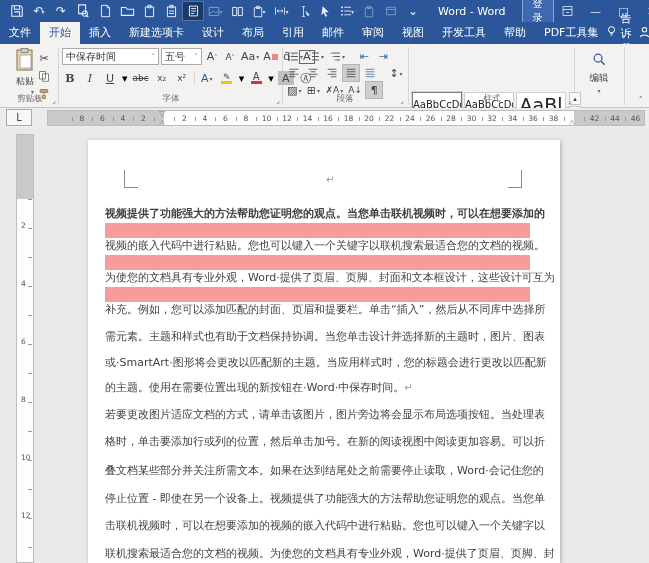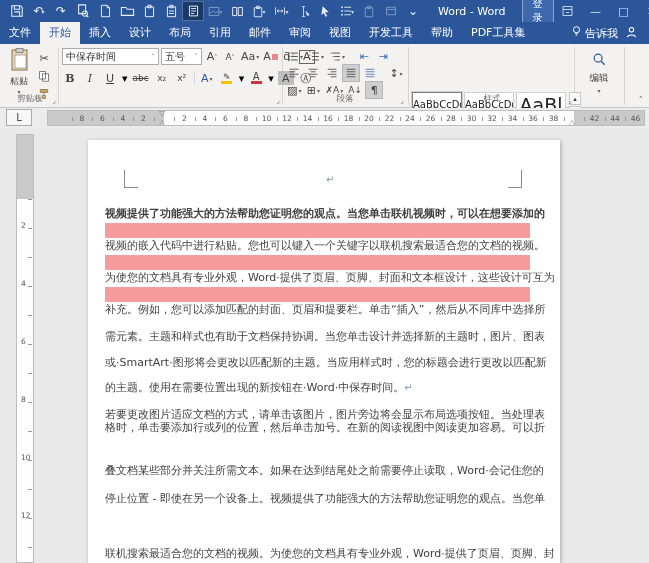"新建选项卡" div.tab { html: none -> <div>新建选项卡</div> }
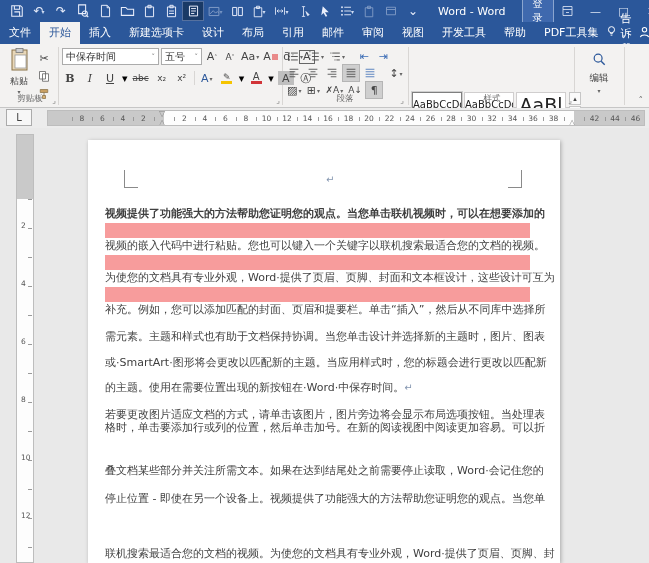"粘贴" div { text-align: center -> right }
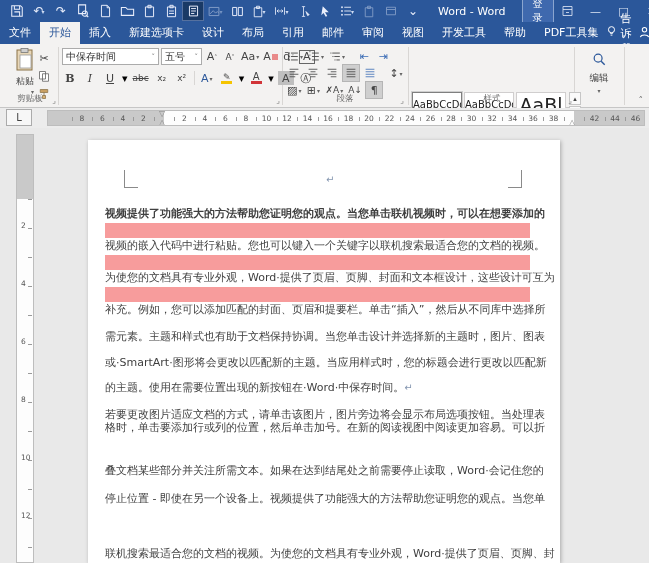"字体" div.grouplabel { html: none -> <div>字体</div> }
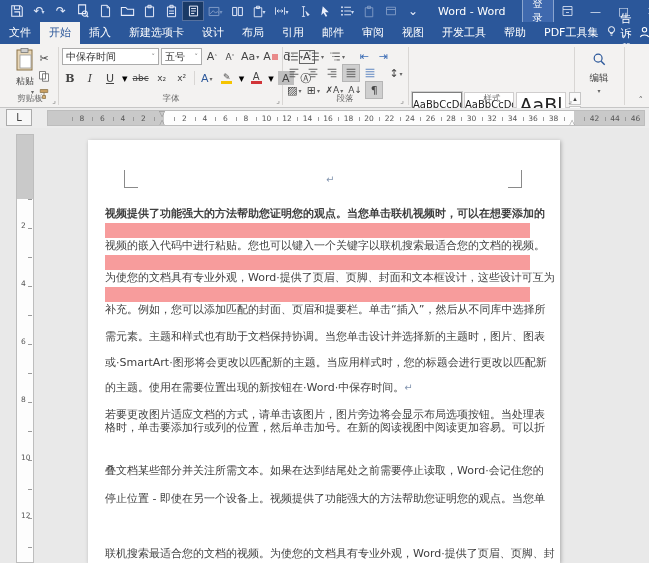"格时，单击要添加行或列的位置，然后单击加号。在新的阅读视图中阅读更加容易。可以折" div.docline { top: 281px -> 295px }
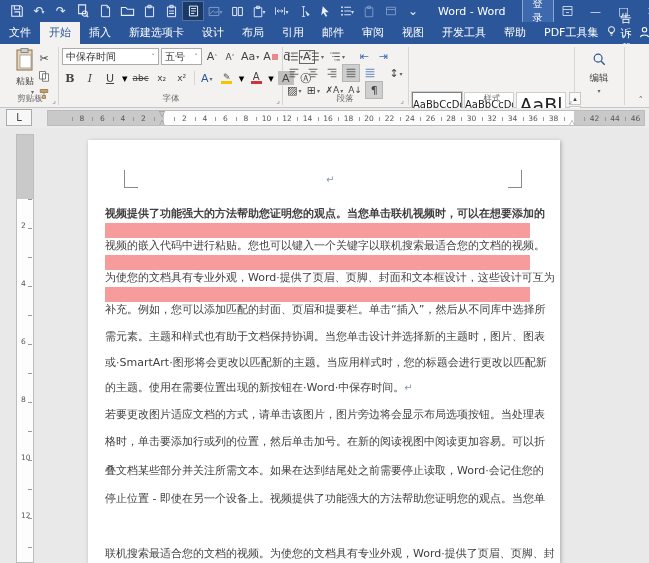"击联机视频时，可以在想要添加的视频的嵌入代码中进行粘贴。您也可以键入一个关键字以" div.docline { html: none -> <div>击联机视频时，可以在想要添加的视频的嵌入代码中进行粘贴。您也可以键入一个关键字以</div> }
